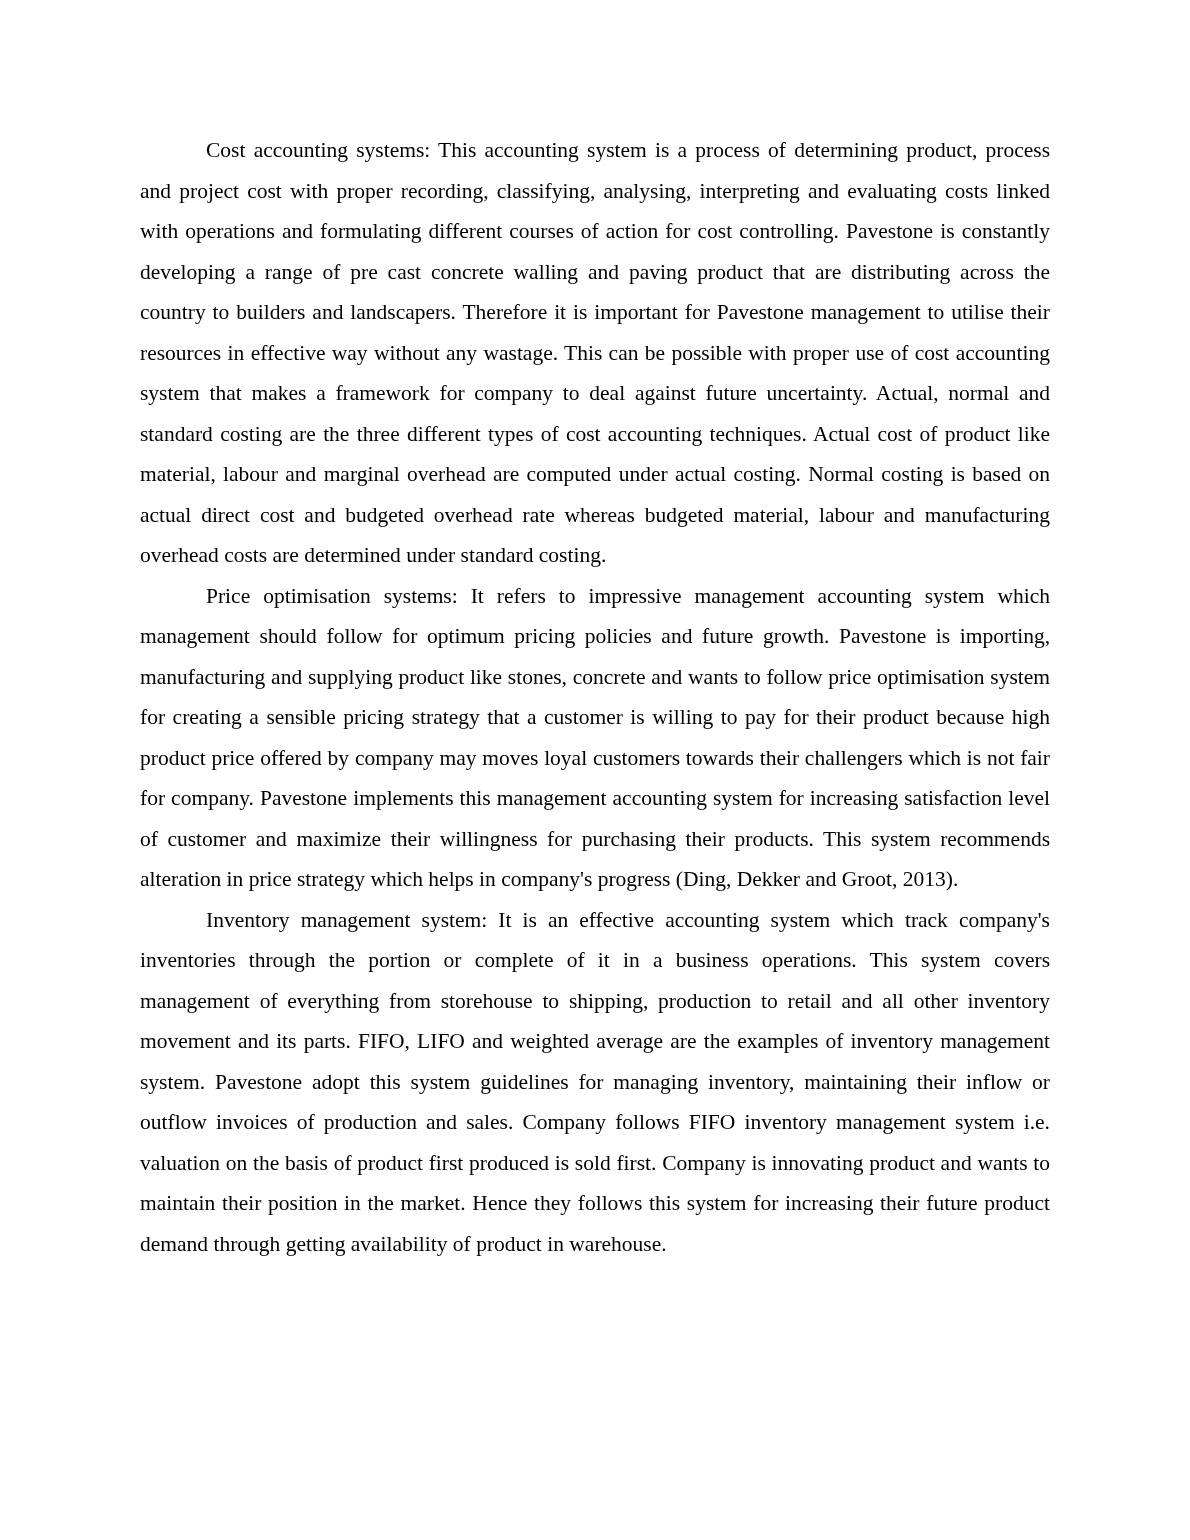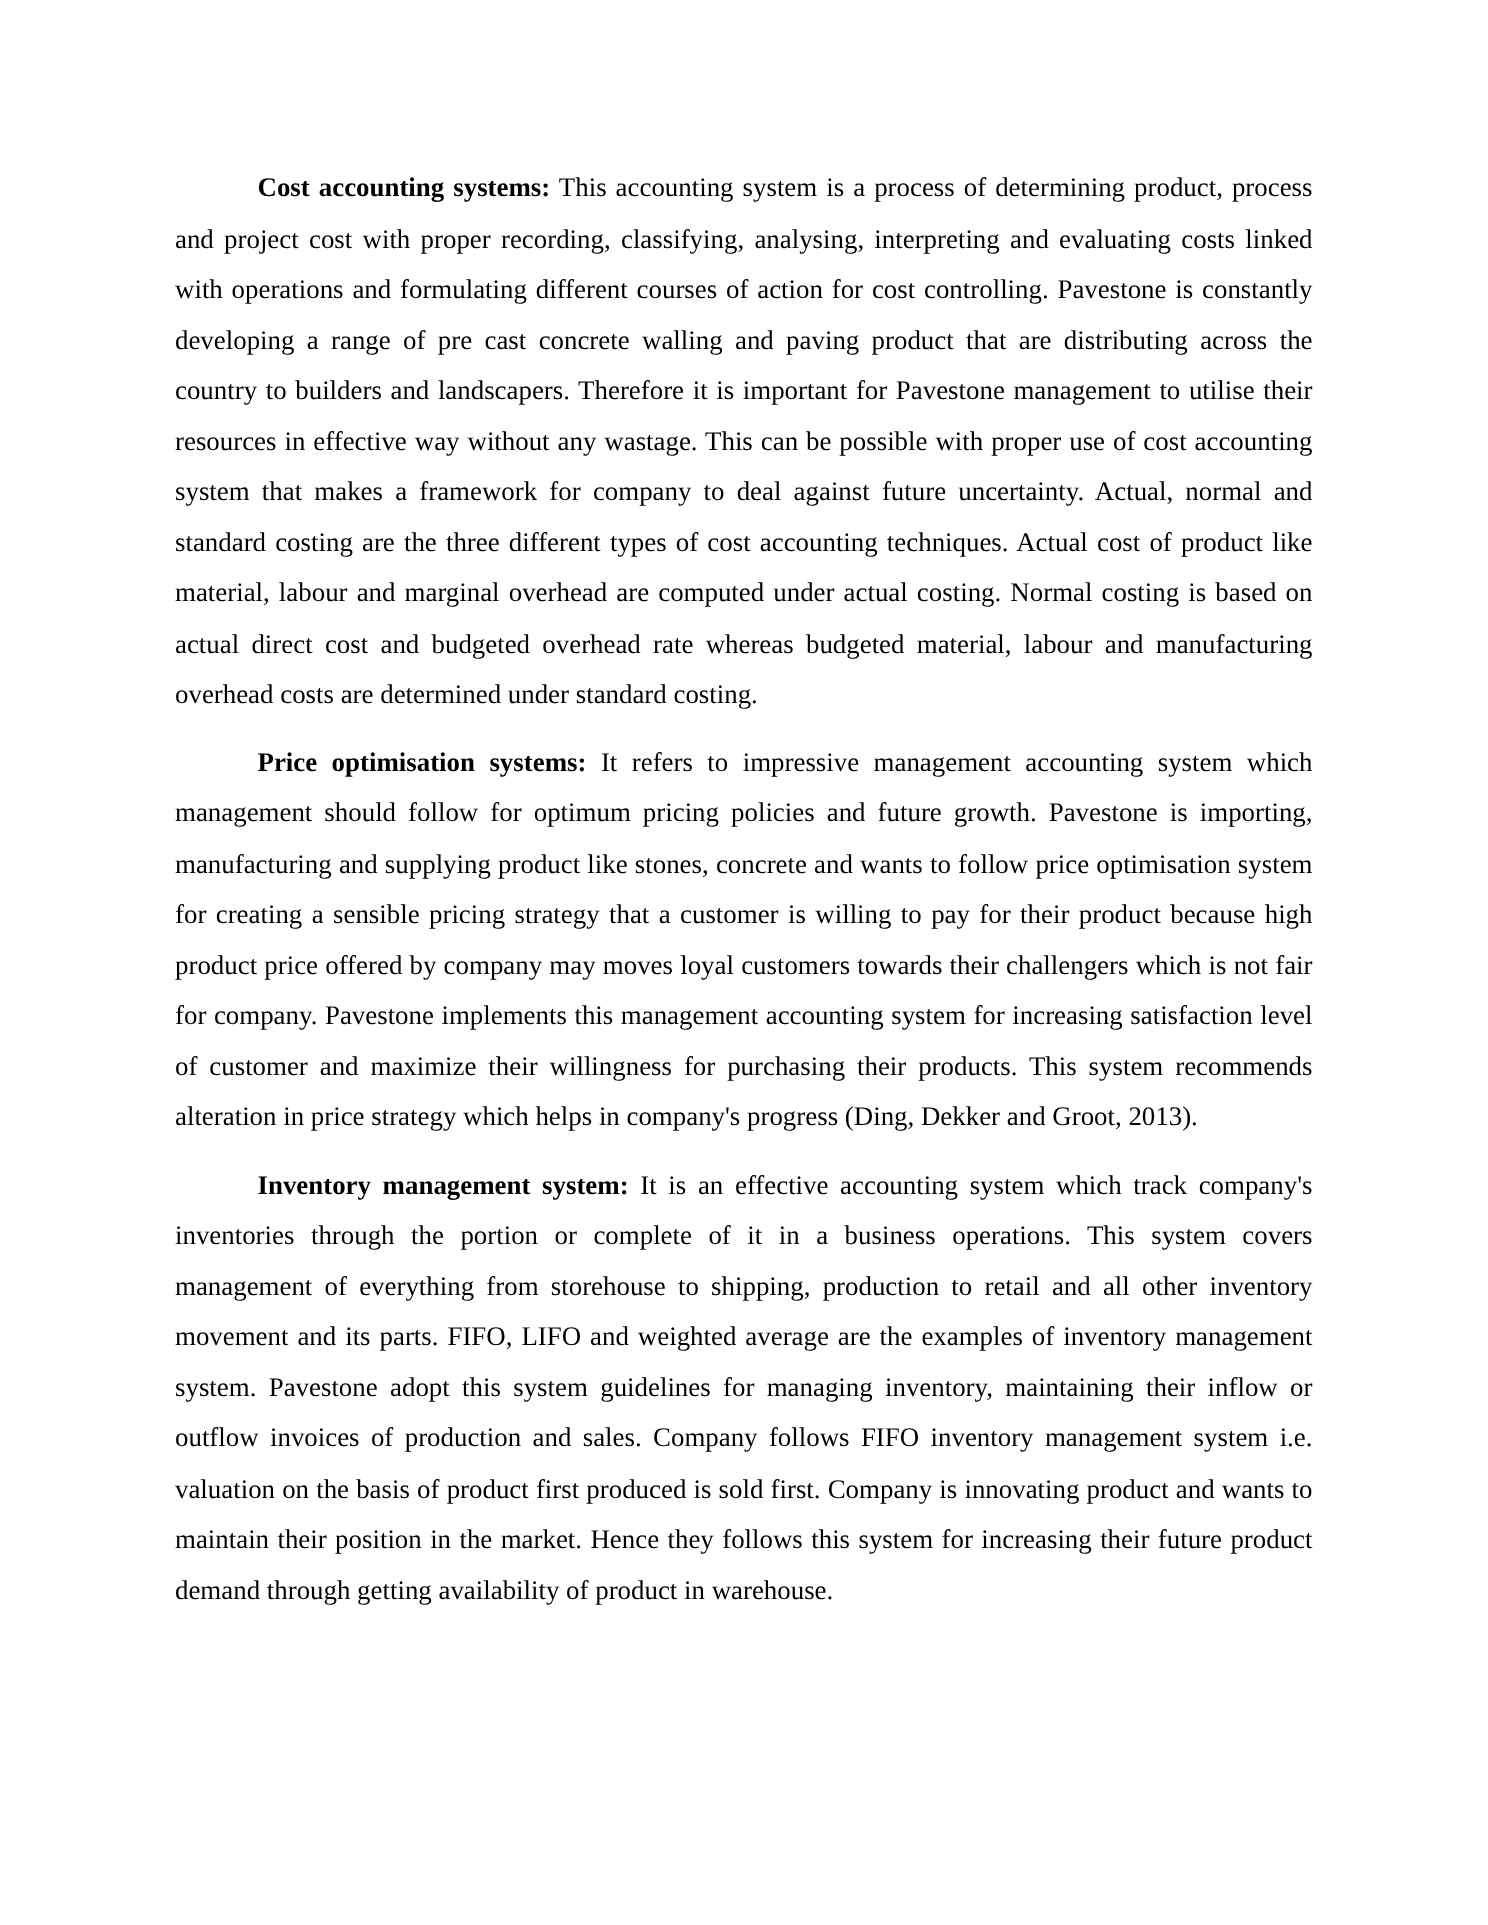"Cost accounting systems:" .lead { font-weight: bold -> normal }
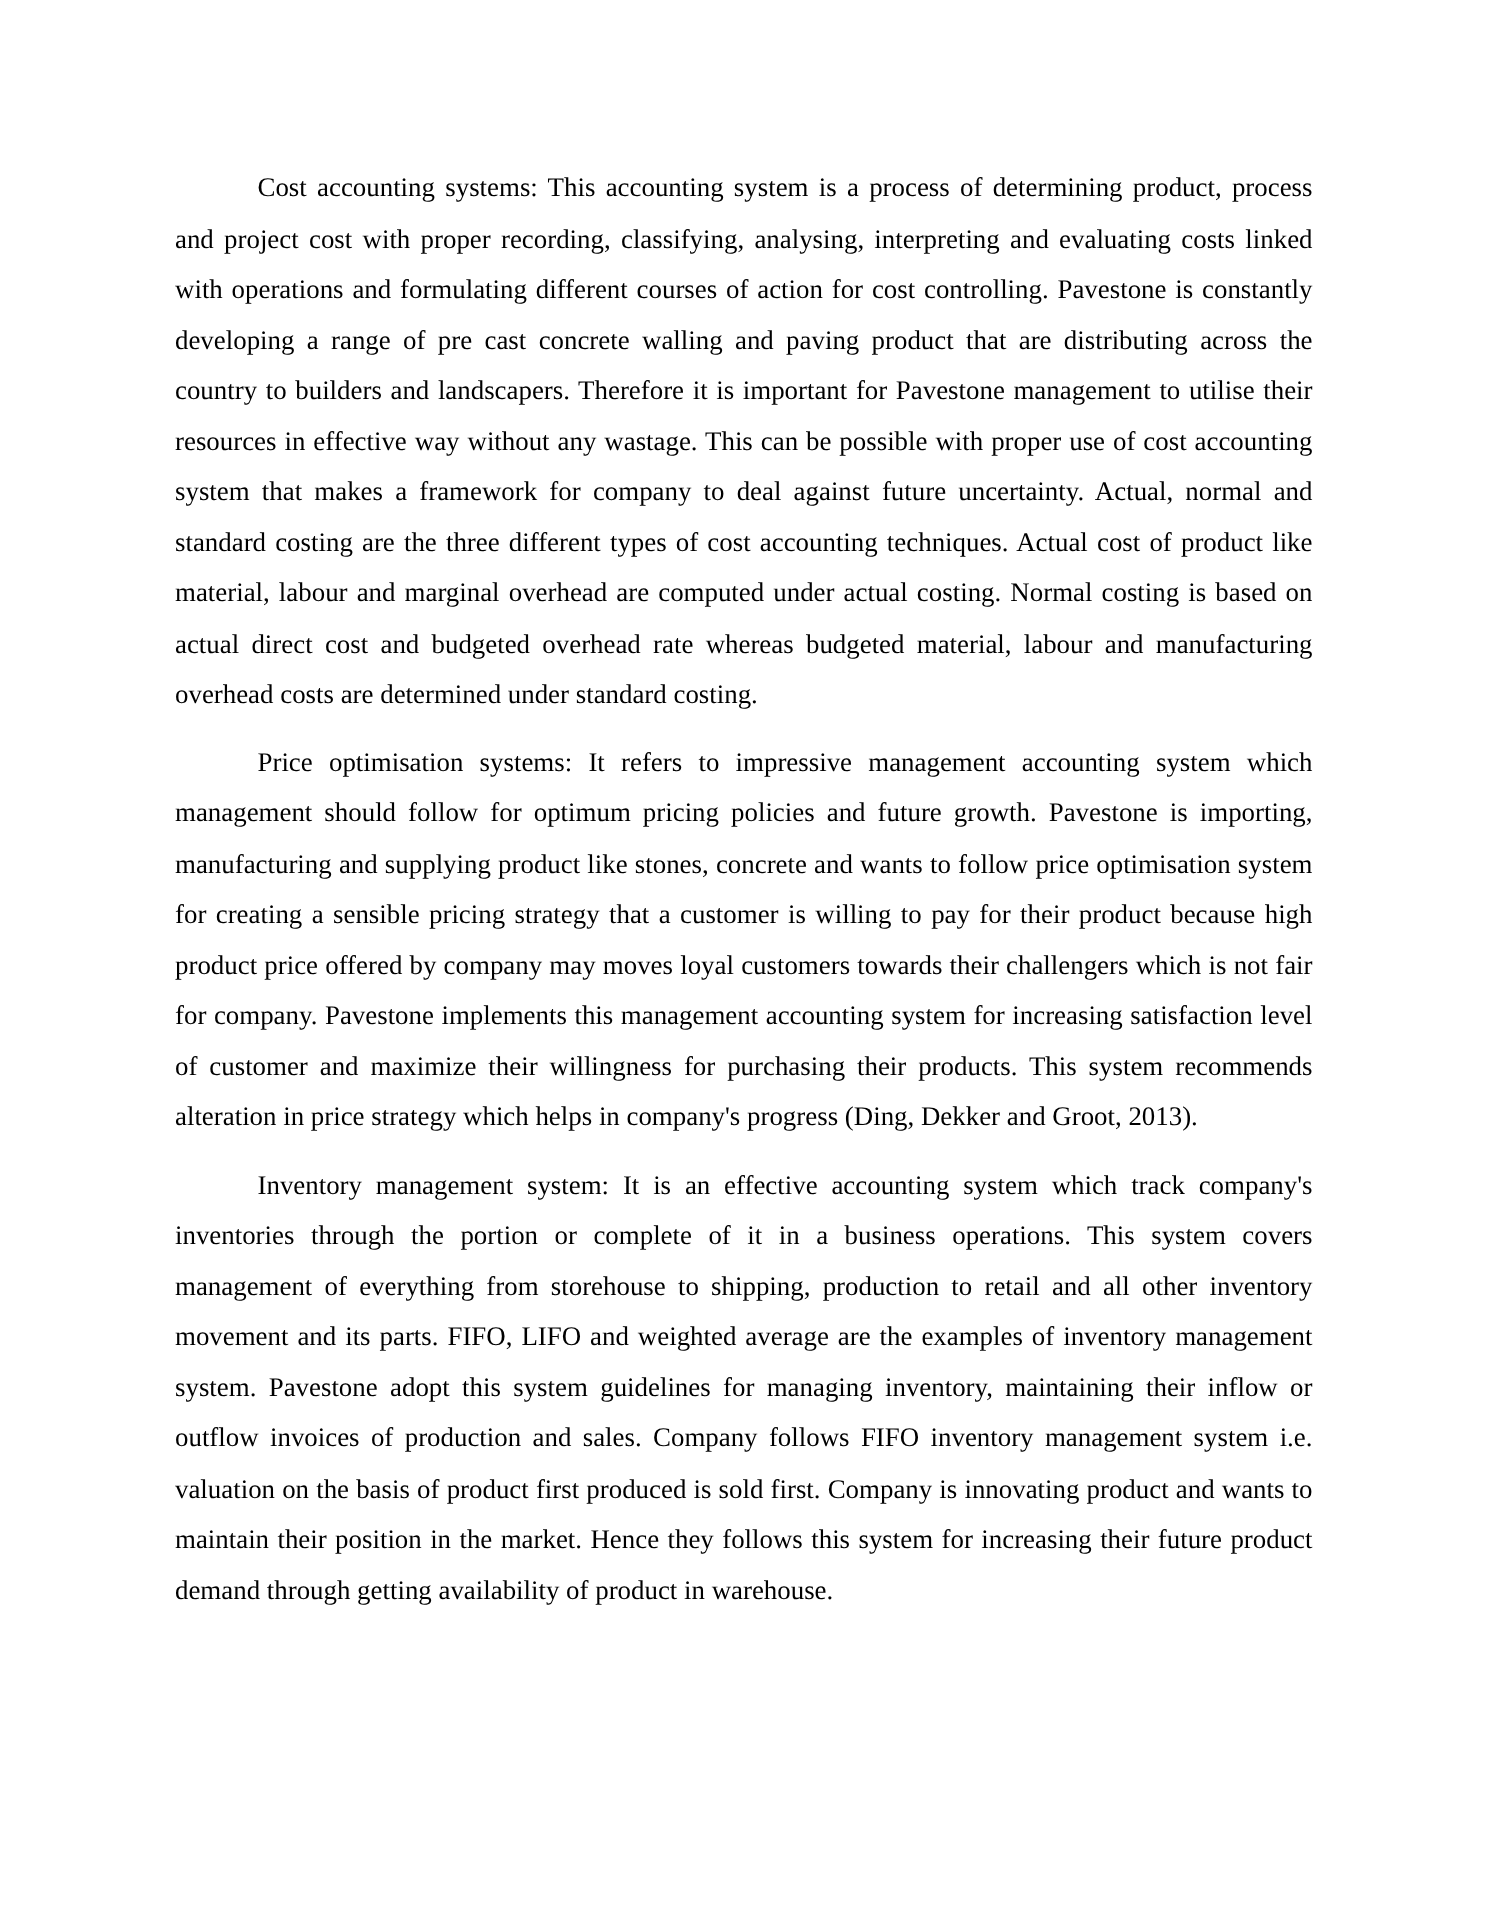"Price optimisation systems: It refers" p.para + p.para { margin-top: 14px -> 0 }
